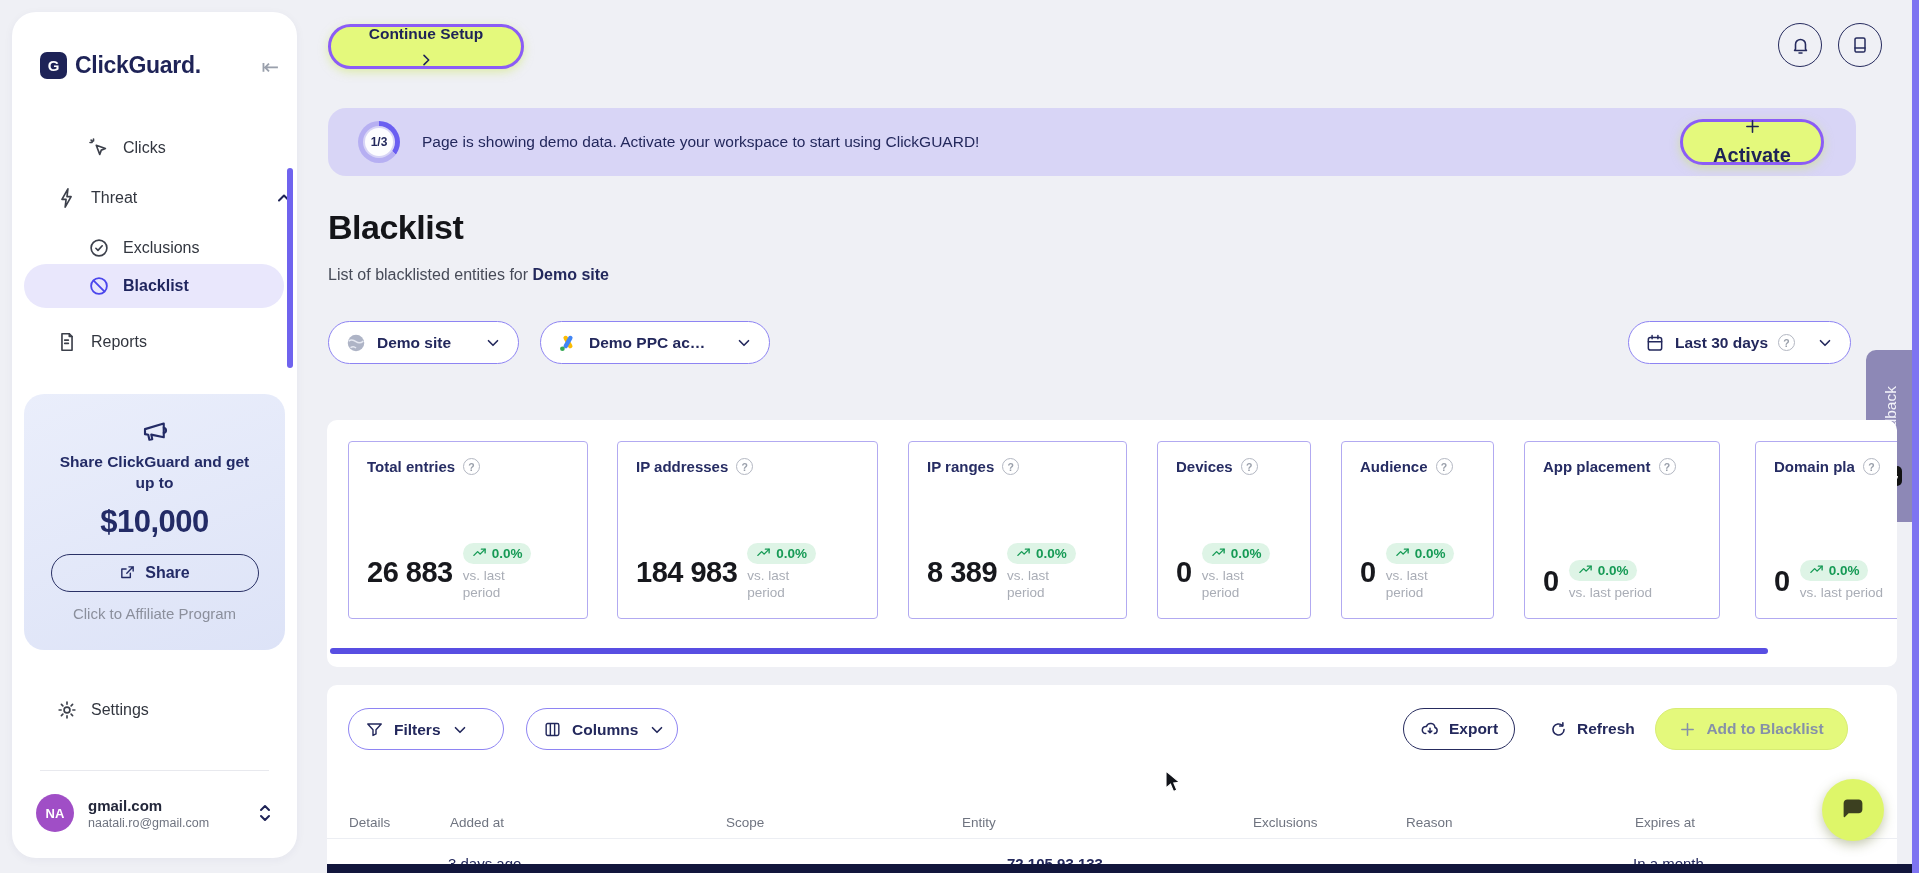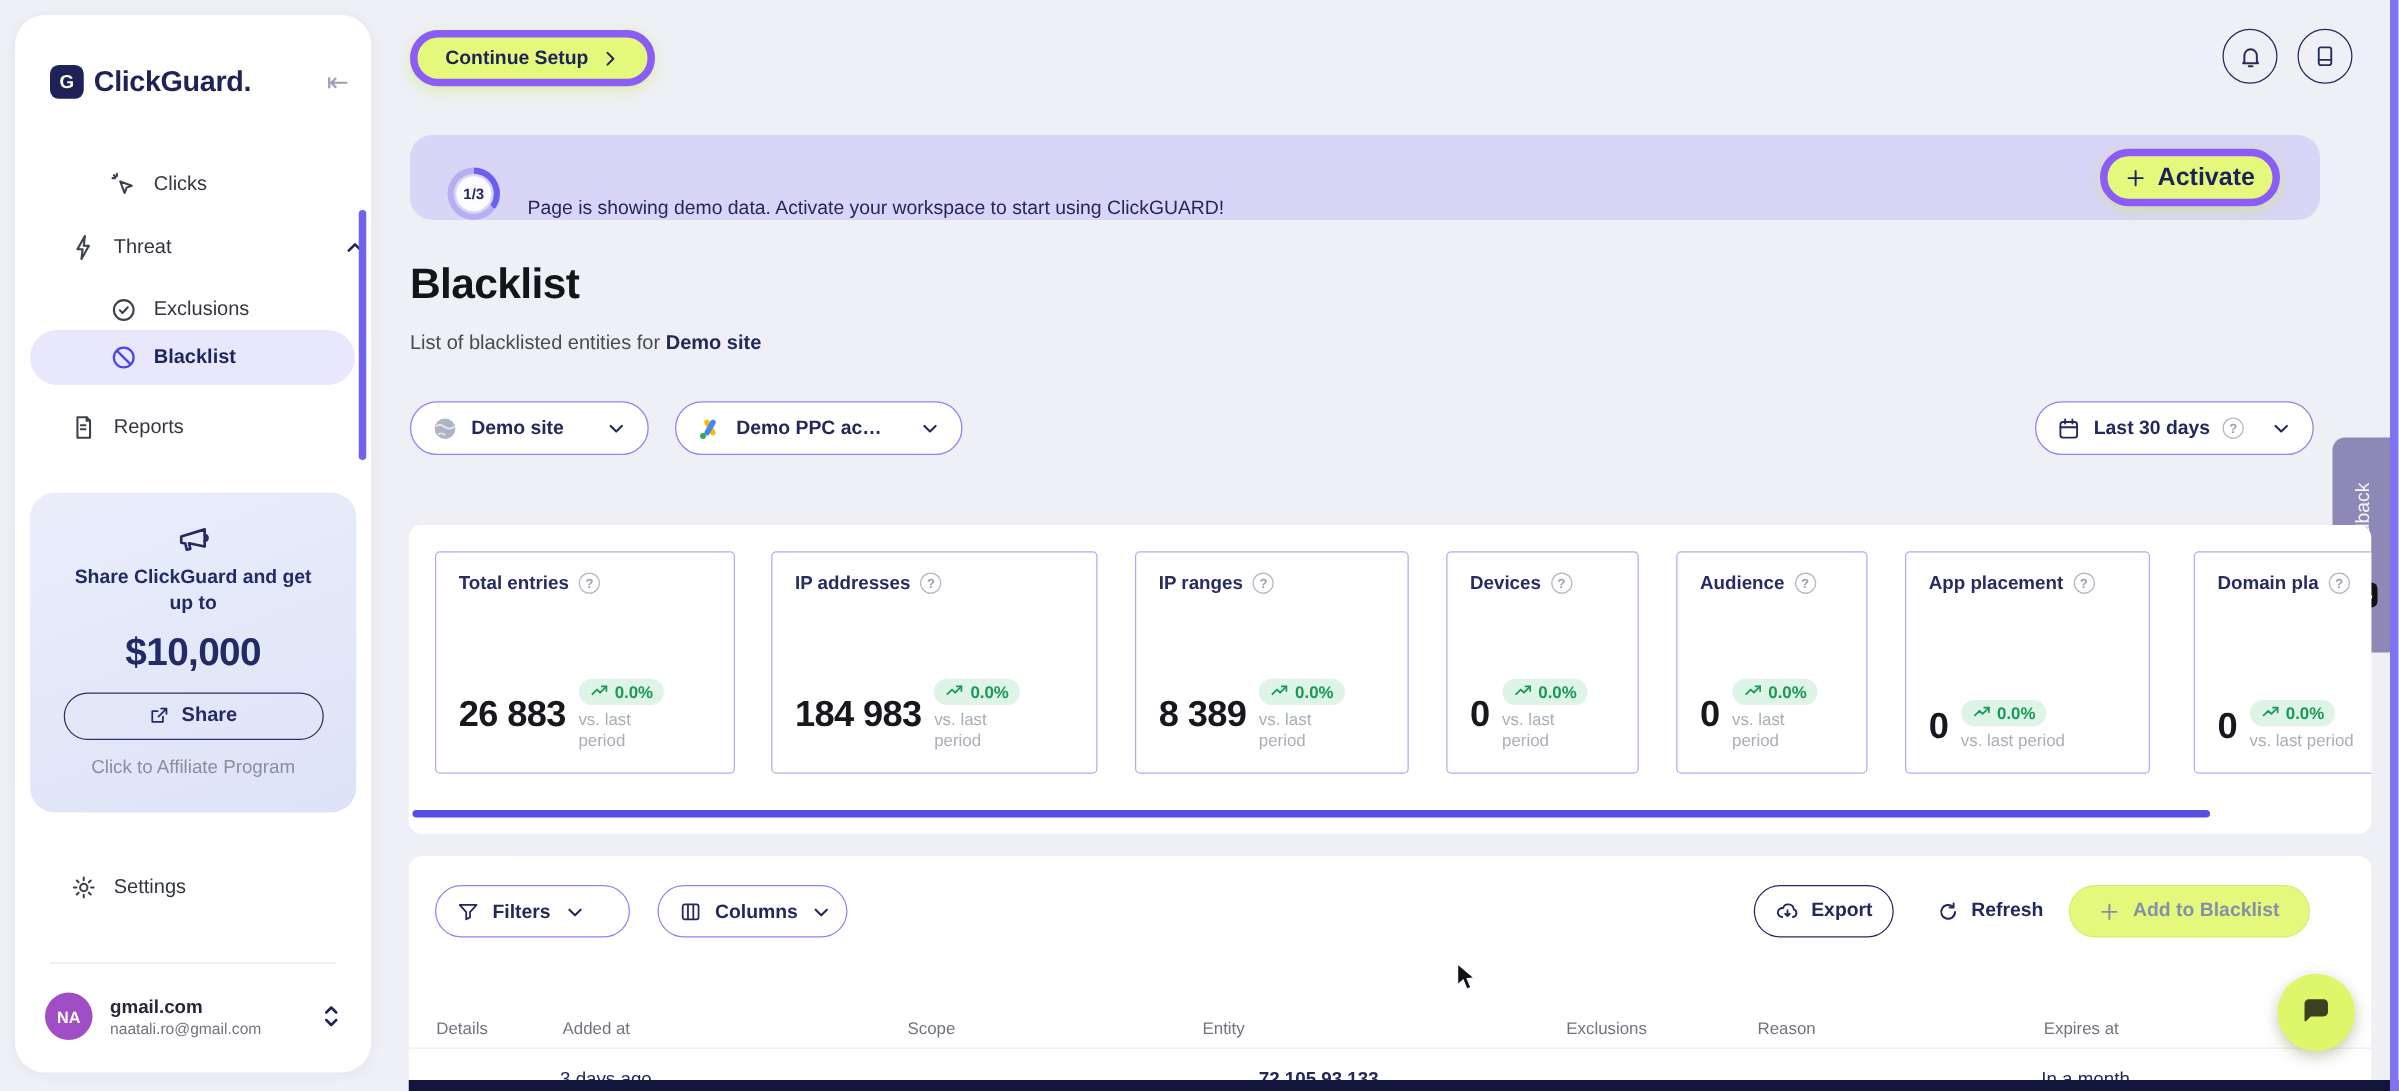"Continue Setup" .lime-btn { border: 6px solid #8b5cf6 -> 3px solid #8b5cf6; flex-direction: none -> column }
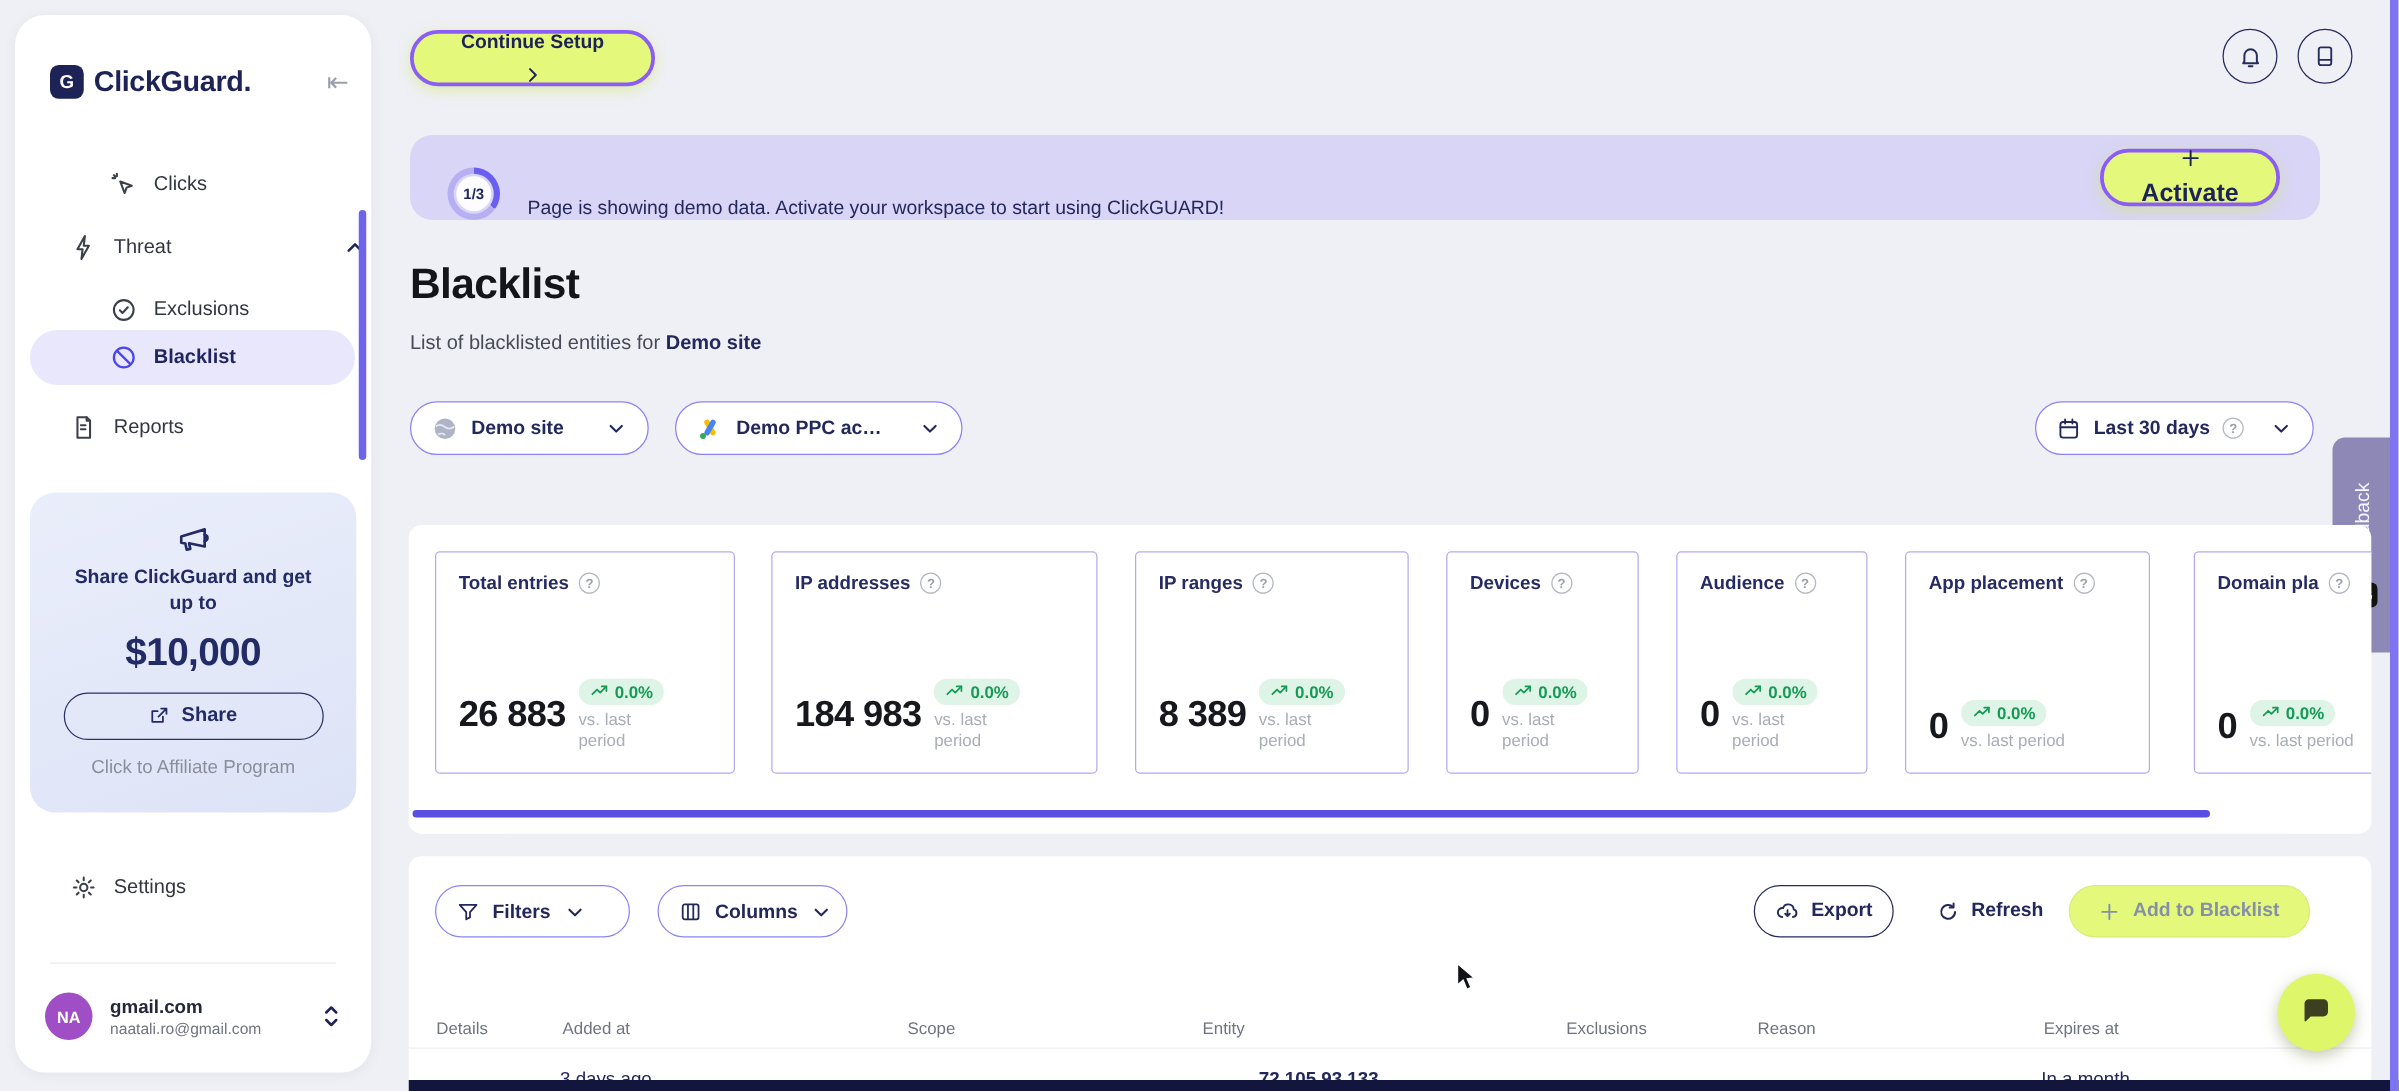"1/3" #banner { align-items: flex-end -> center }
